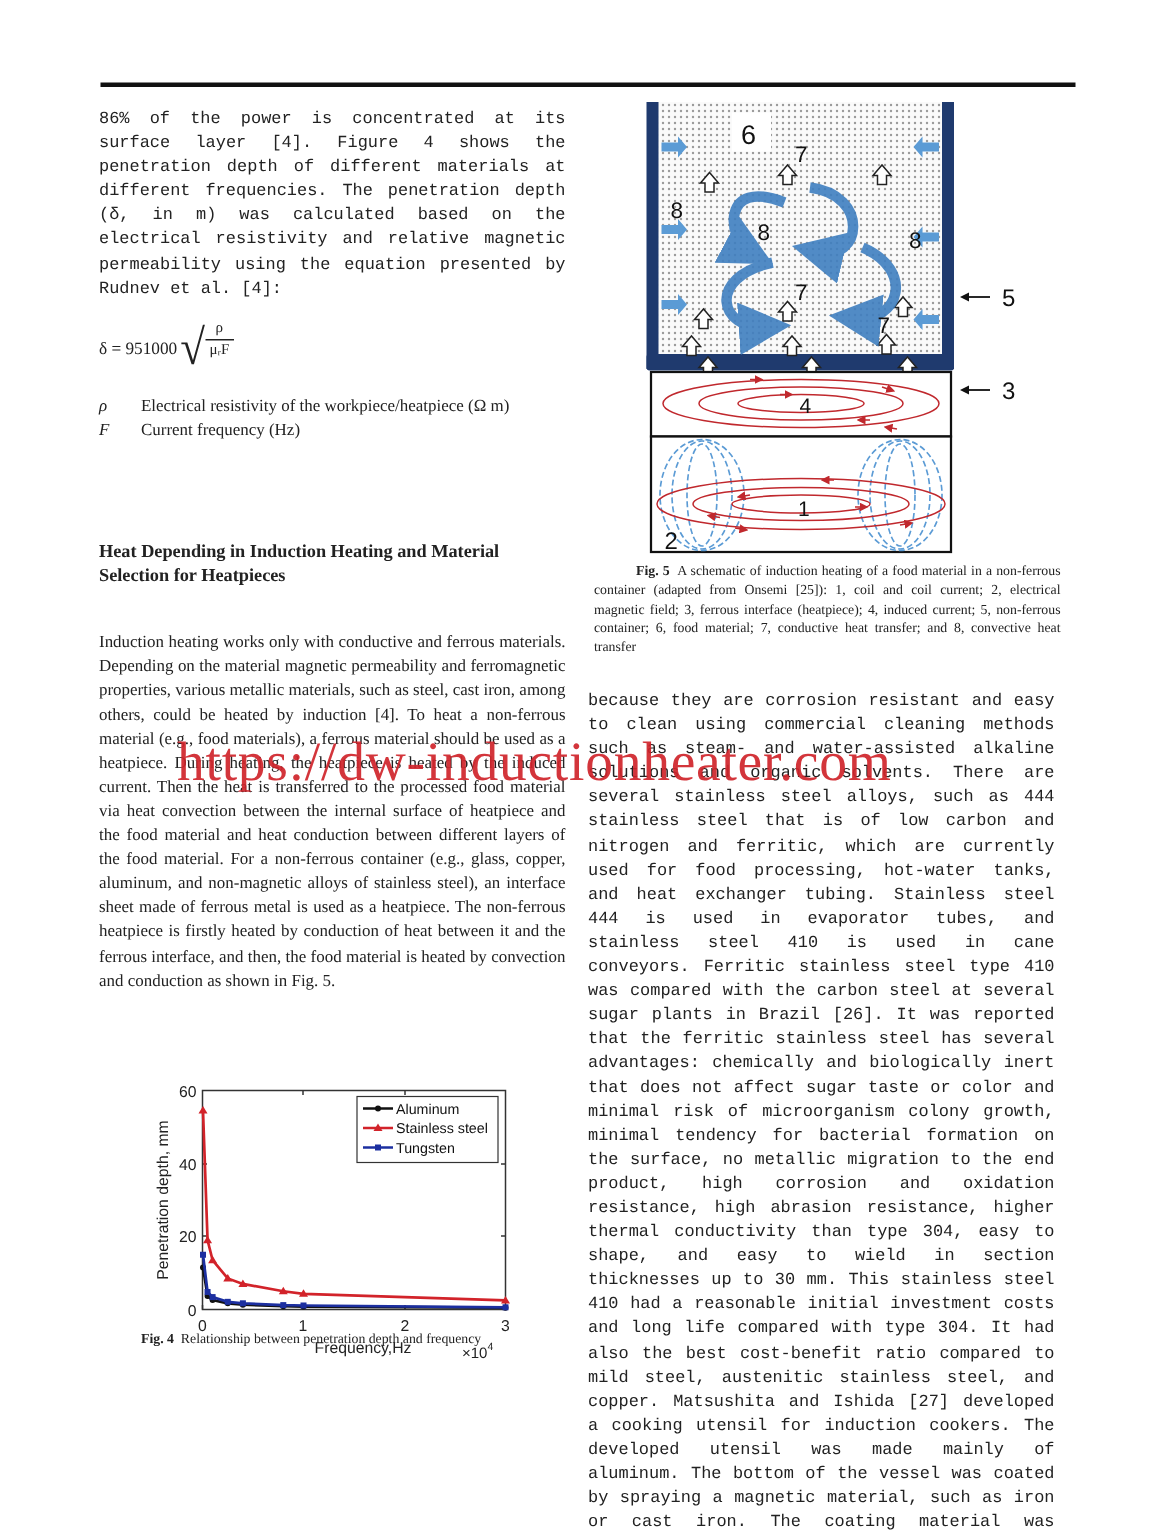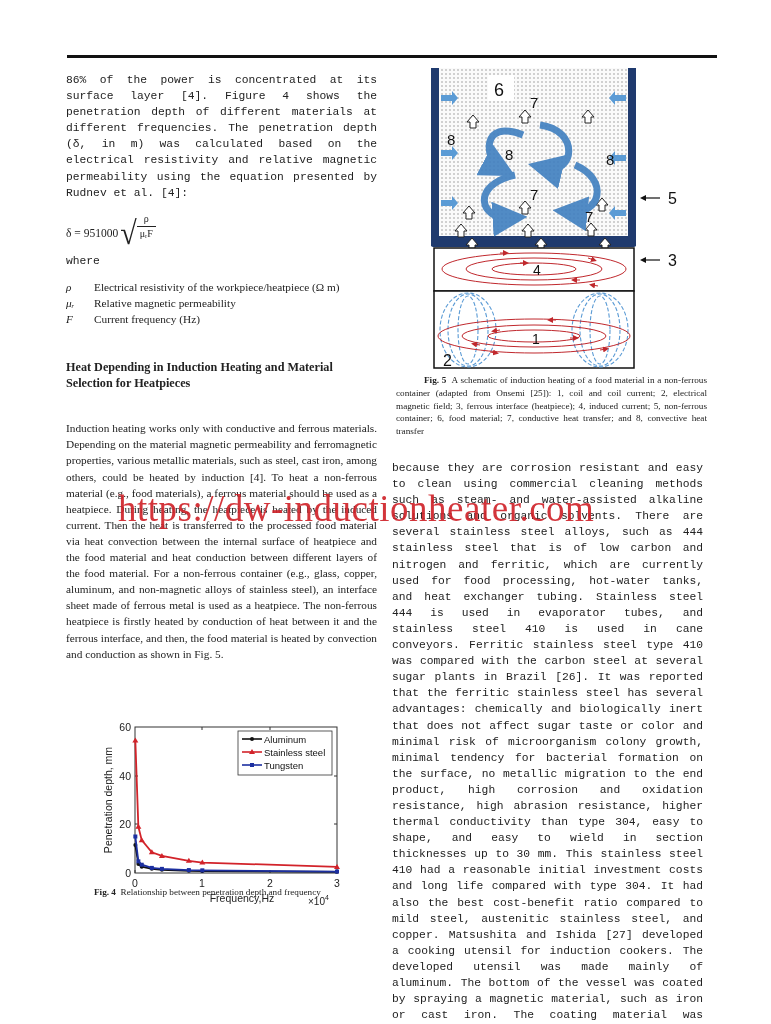"where" p.where { html: <p>where</p> -> none }
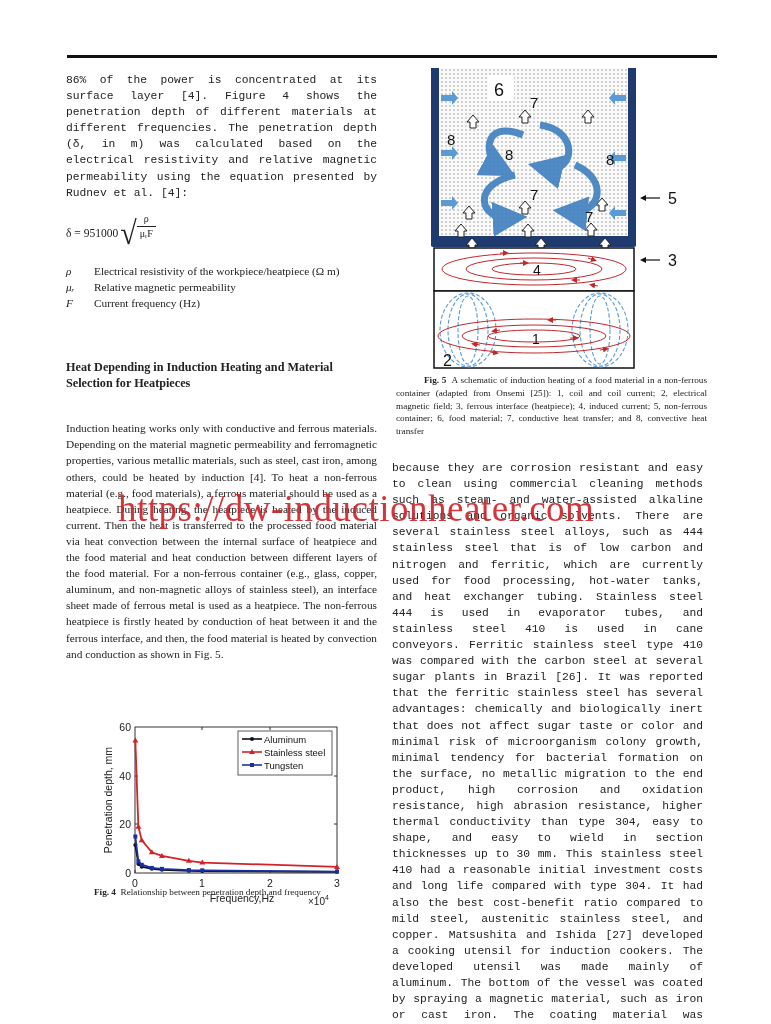"μᵣ" div.row { html: <div> <span>μᵣ</span> <span>Relative magnetic permeability</span> </div> -> none }
